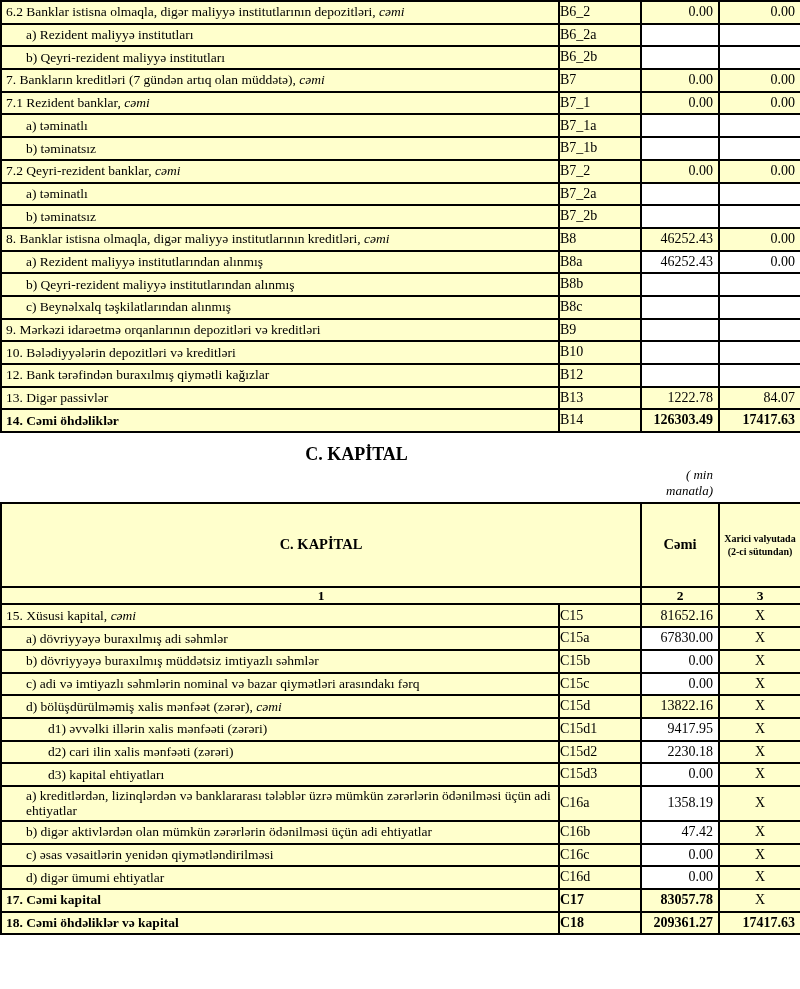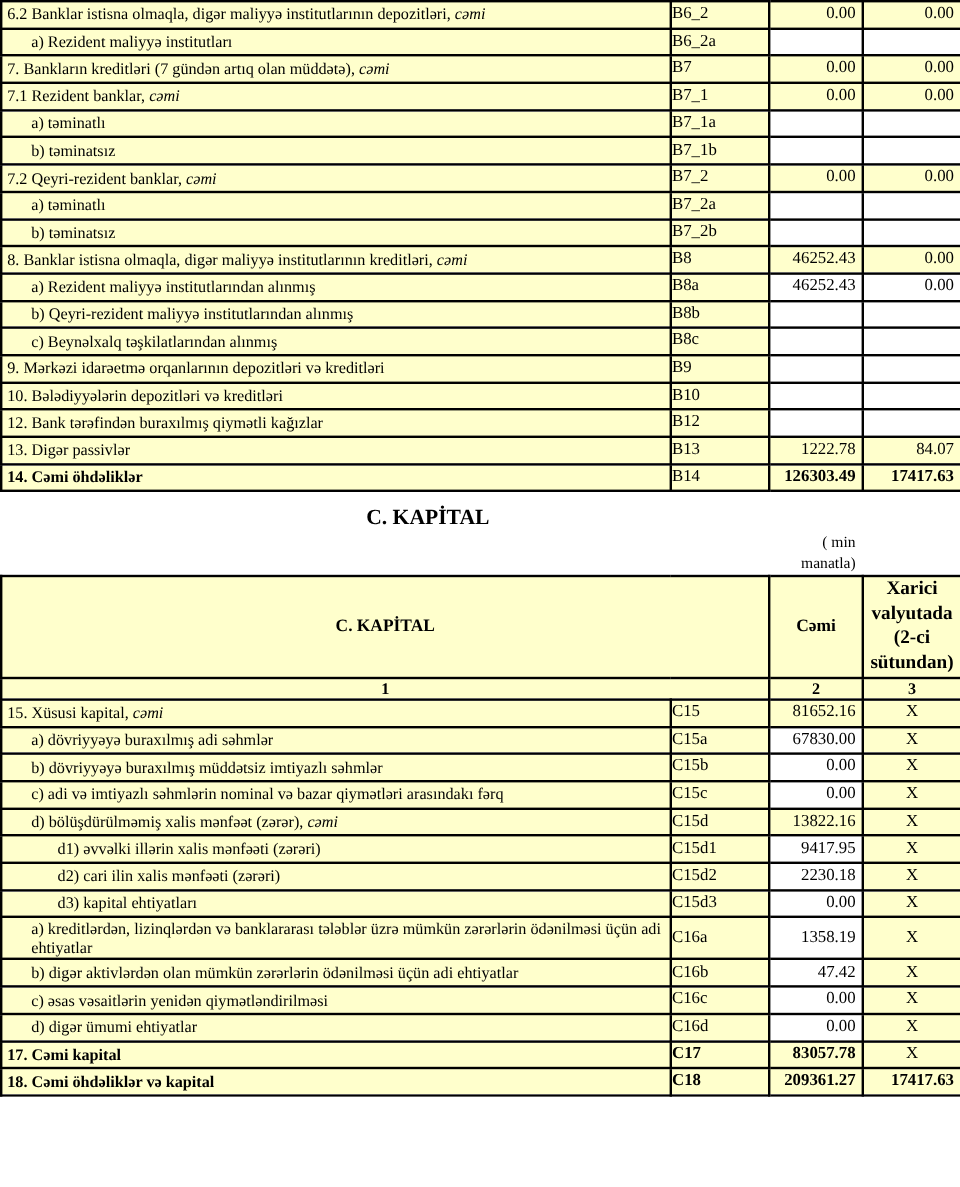"b) Qeyri-rezident maliyyə institutları" tr { html: none -> <tr> <td><span>b) Qeyri-rezident maliyyə institutları</span><span></span></td> <td>B6_2b</td> <td></td> <td></td> </tr> }
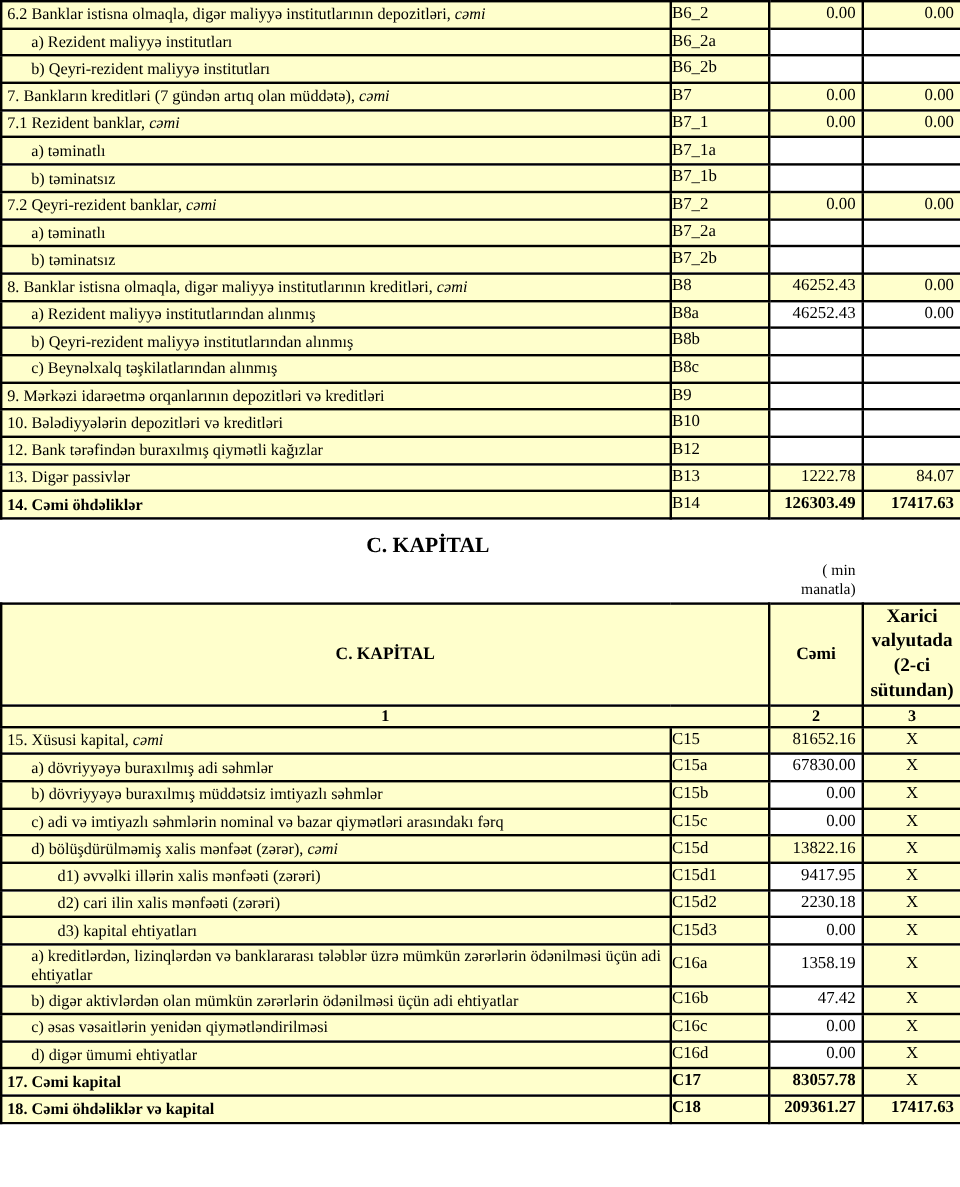"( min" .unit-note { font-style: none -> italic }
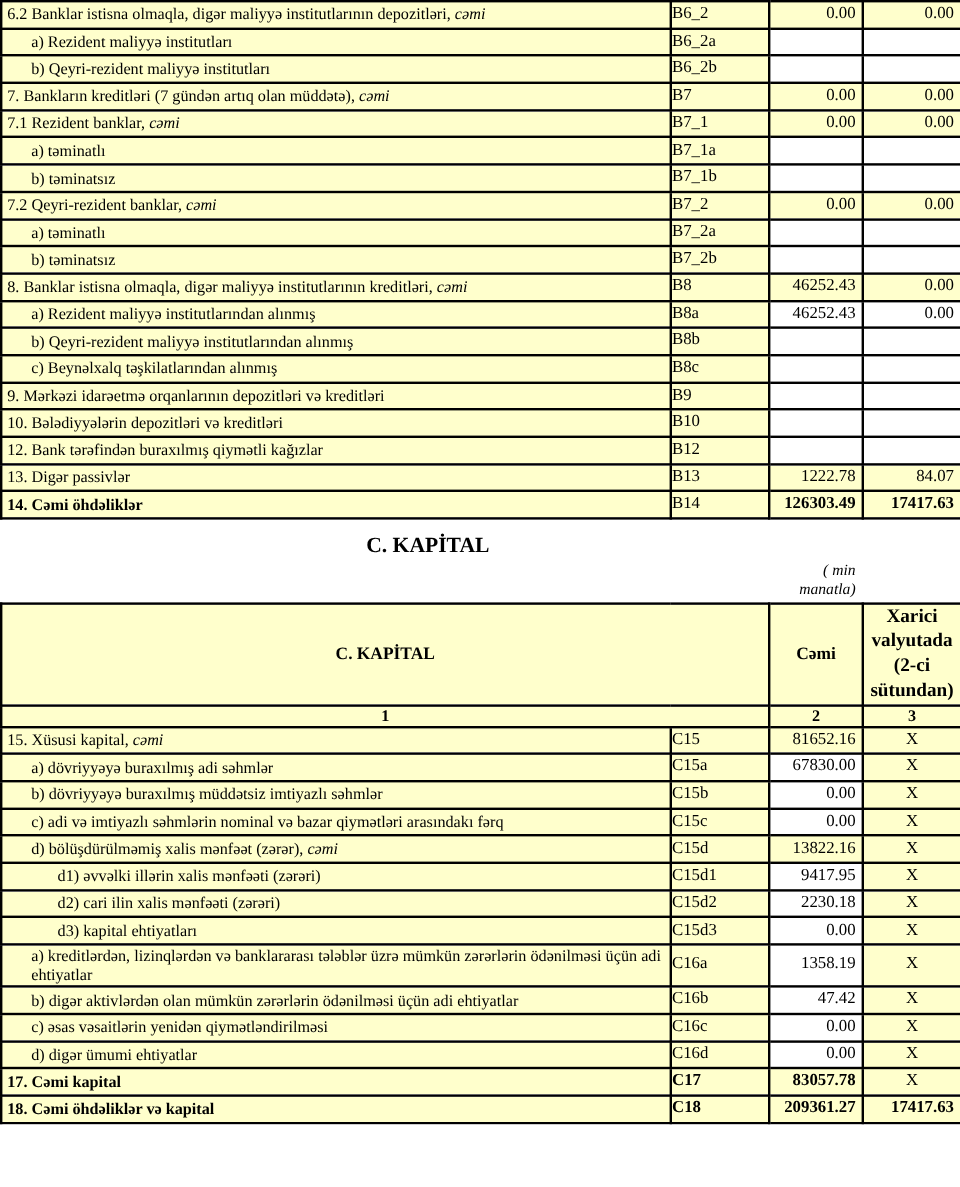"Xarici valyutada (2-ci sütundan)" td.hdr-fx { font-size: 16px -> 10px }
